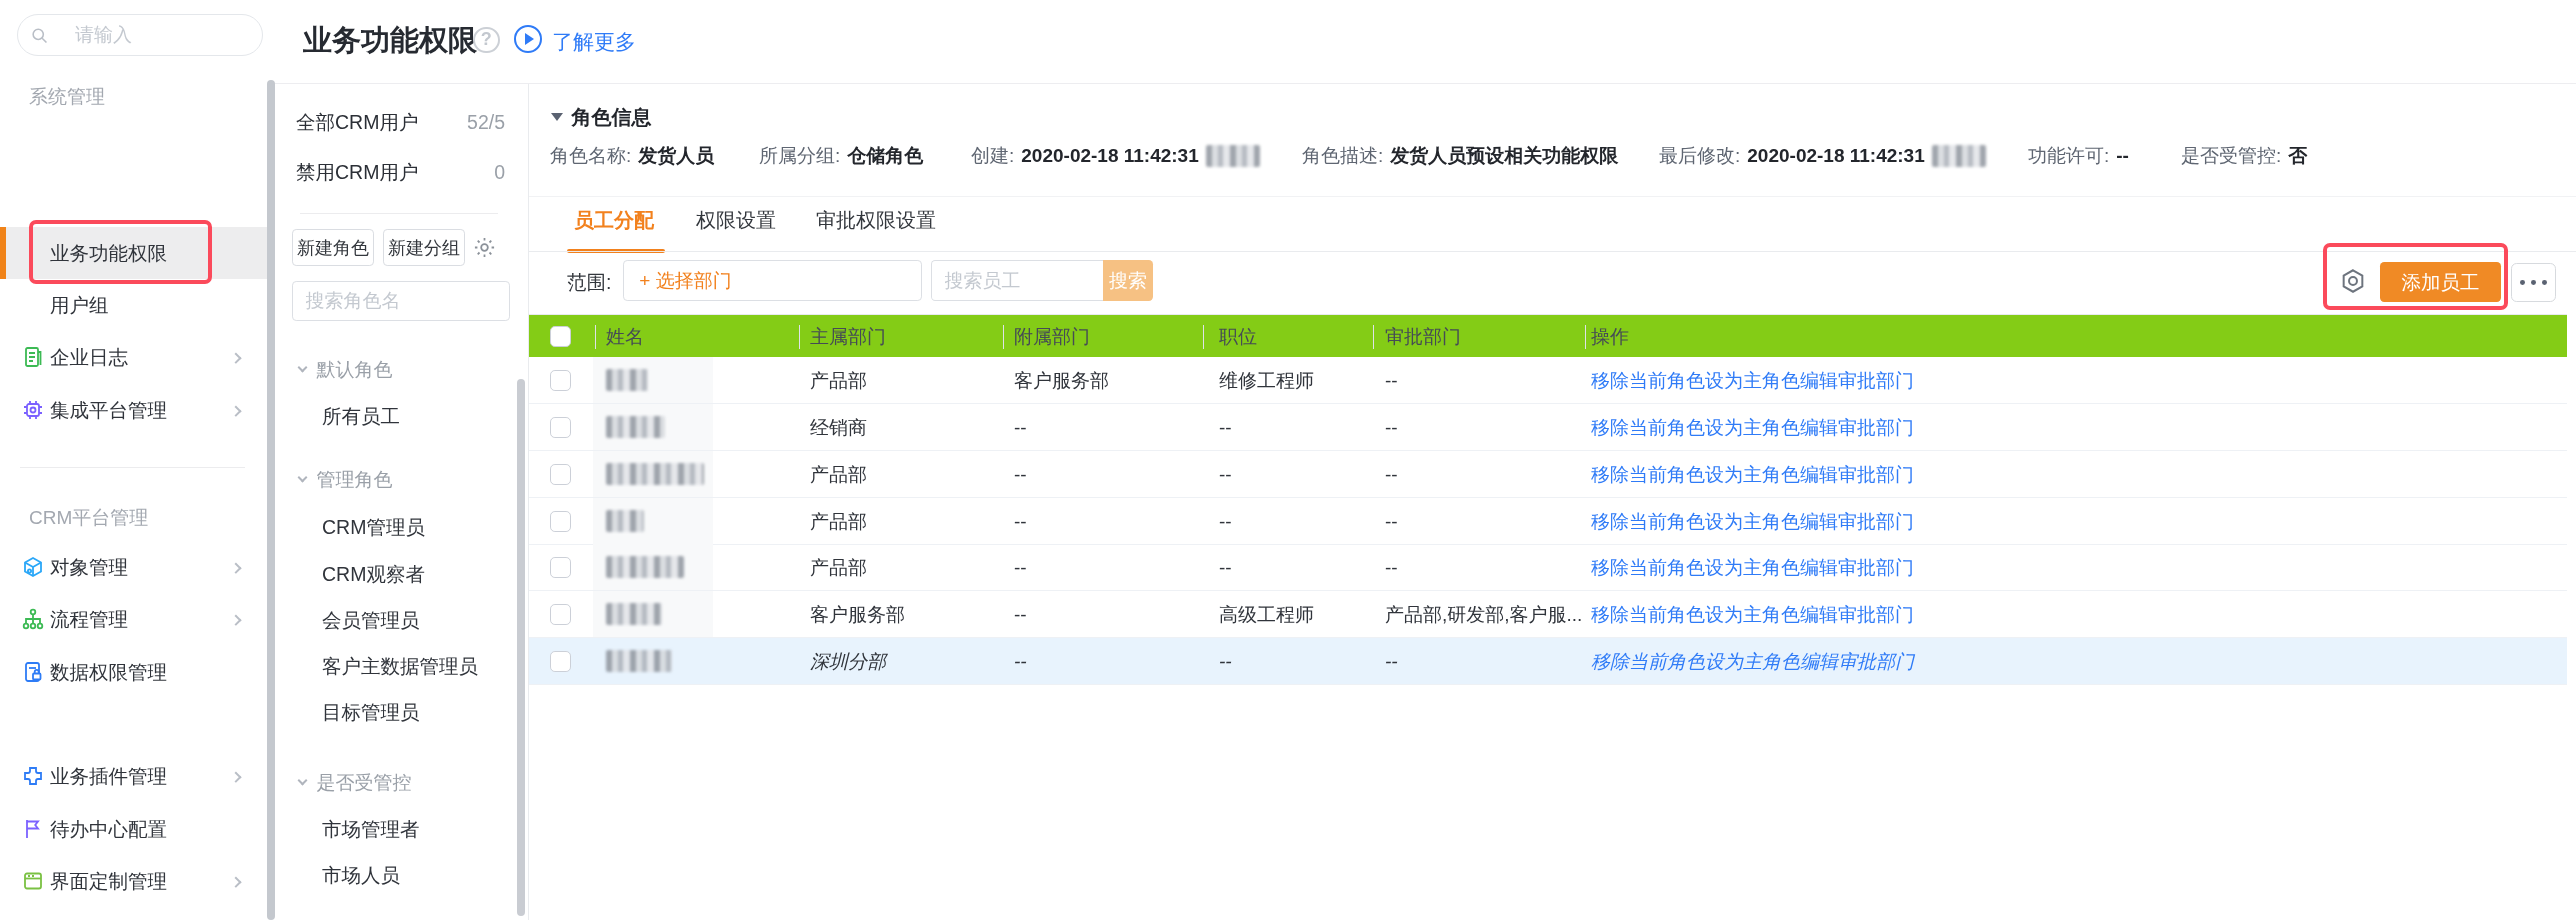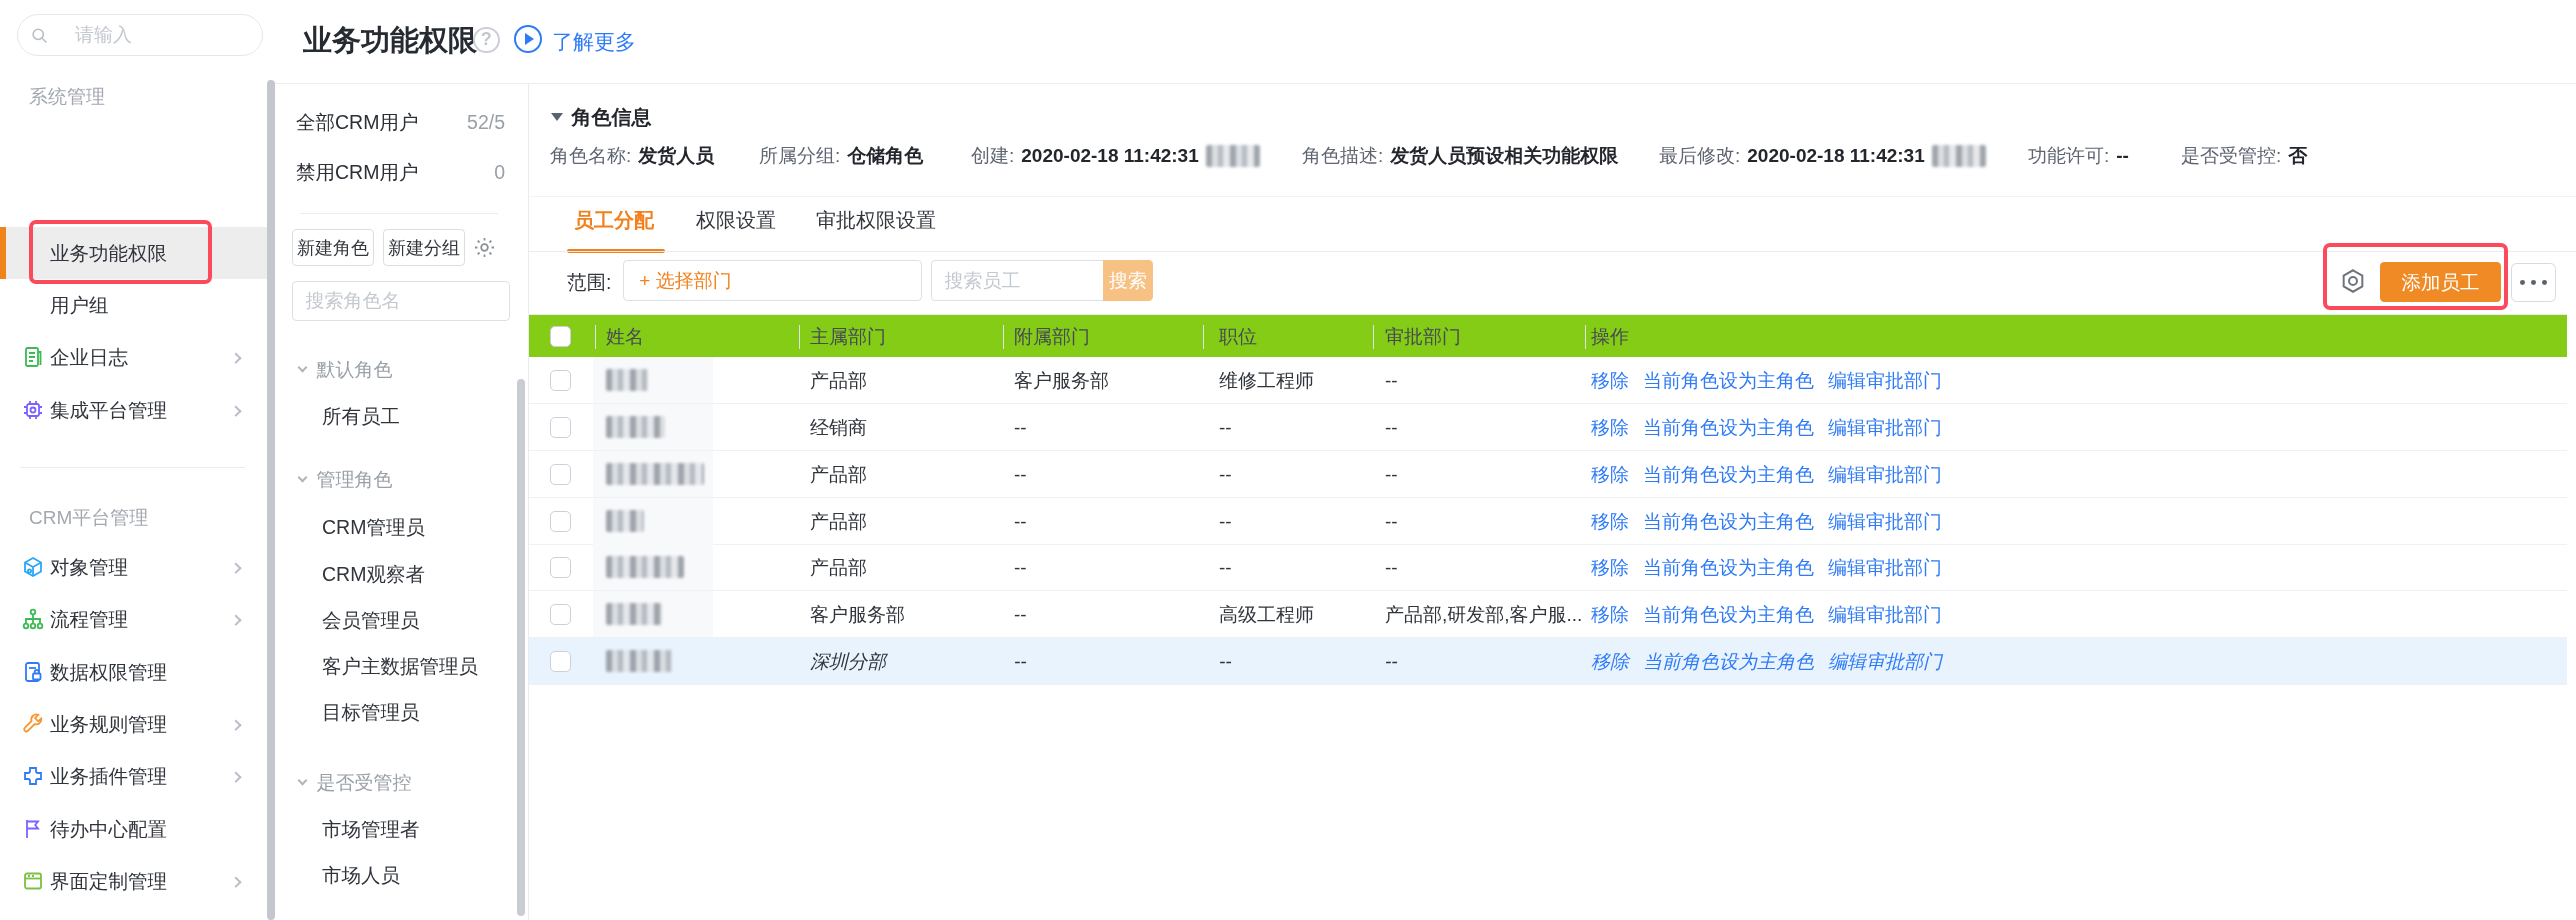"移除" .ops { gap: 14px -> none }
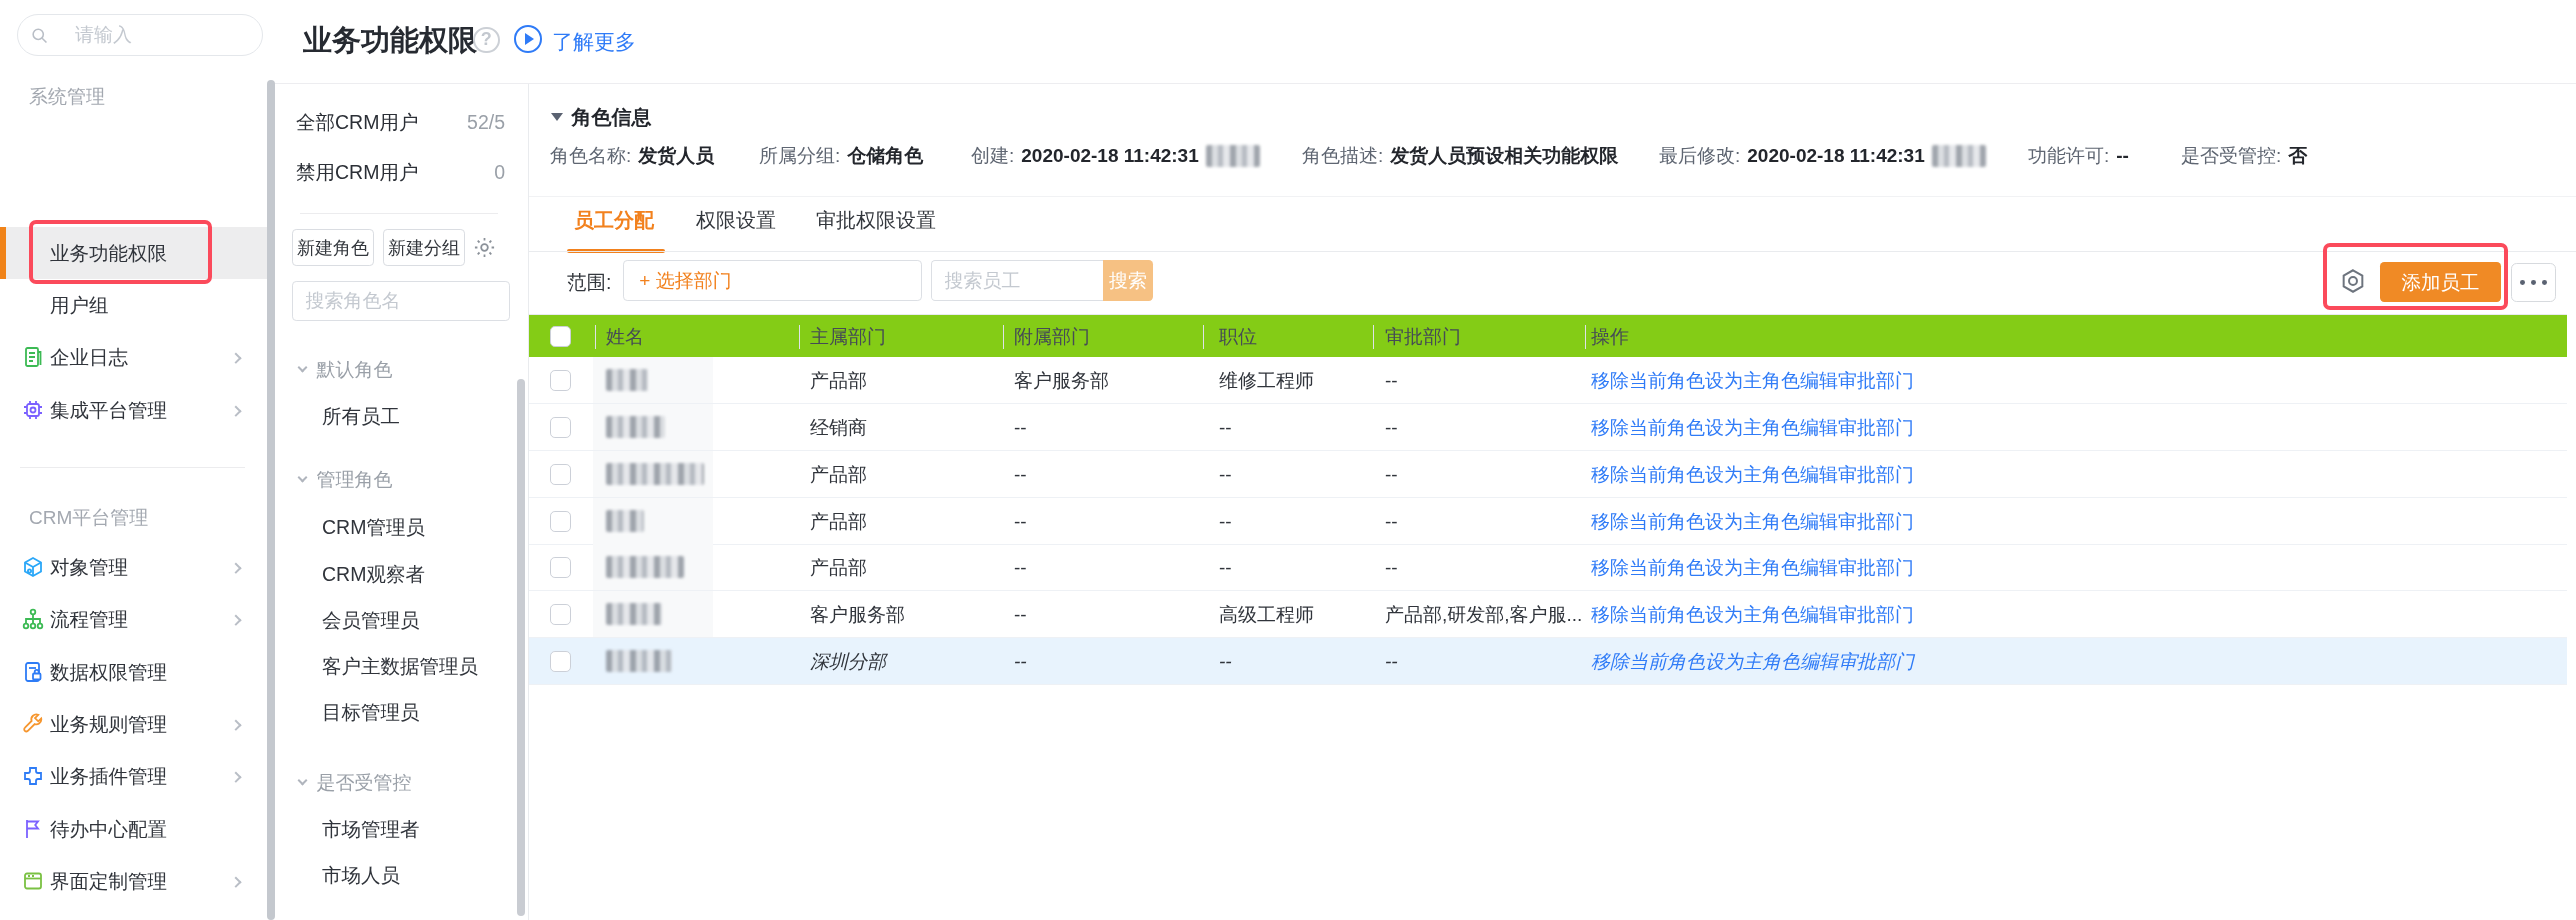"业务规则管理" div.s-item { html: <div> <span> <svg> <path></path> </svg> </span> <span>业务规则管理</span> <span><i></i></span> </div> -> none }
